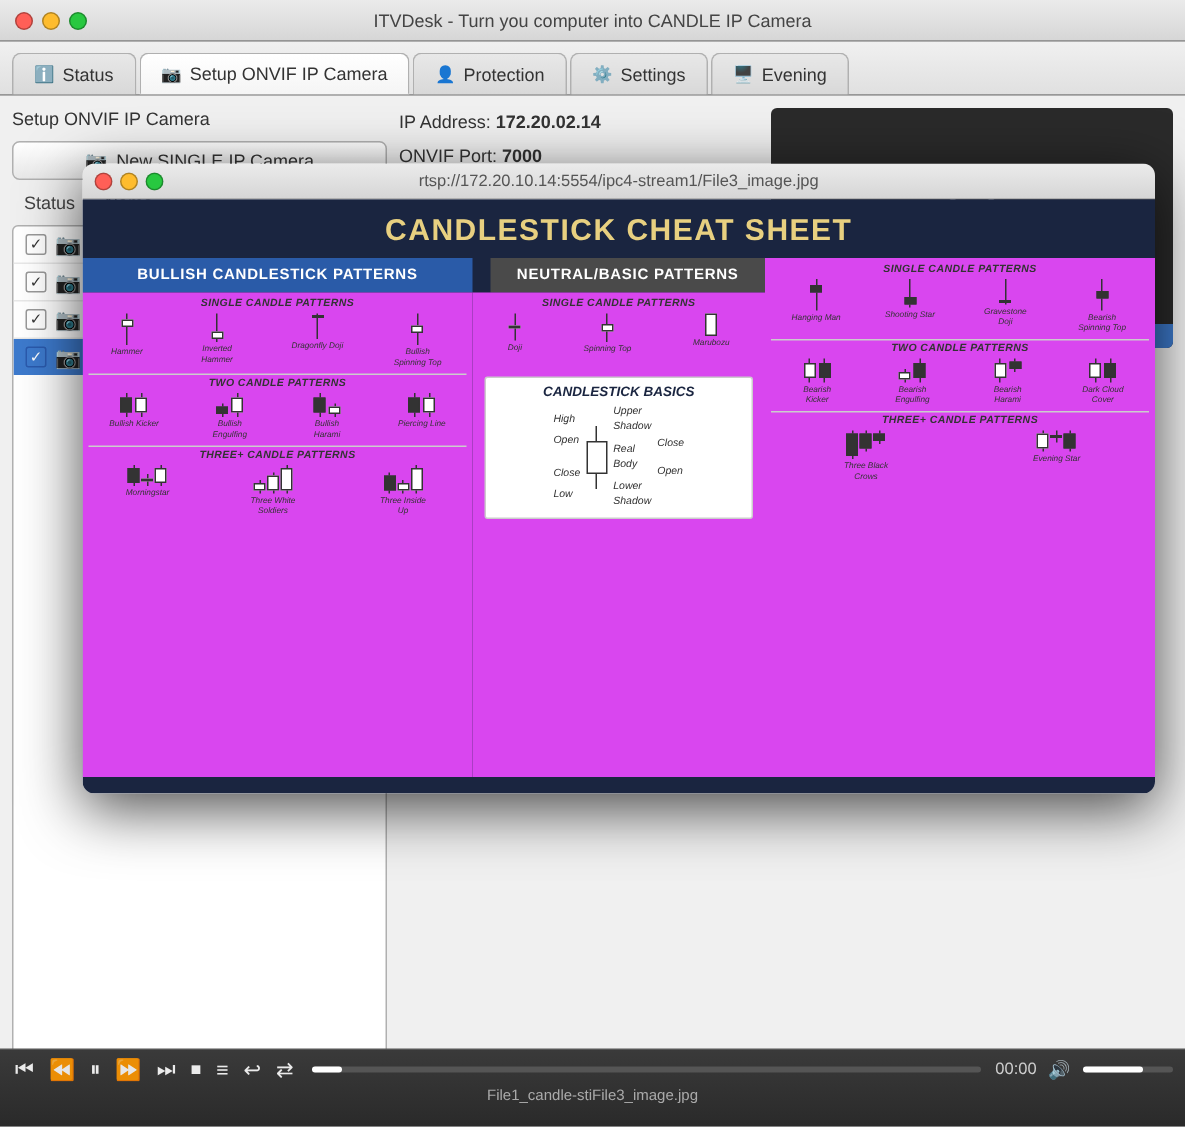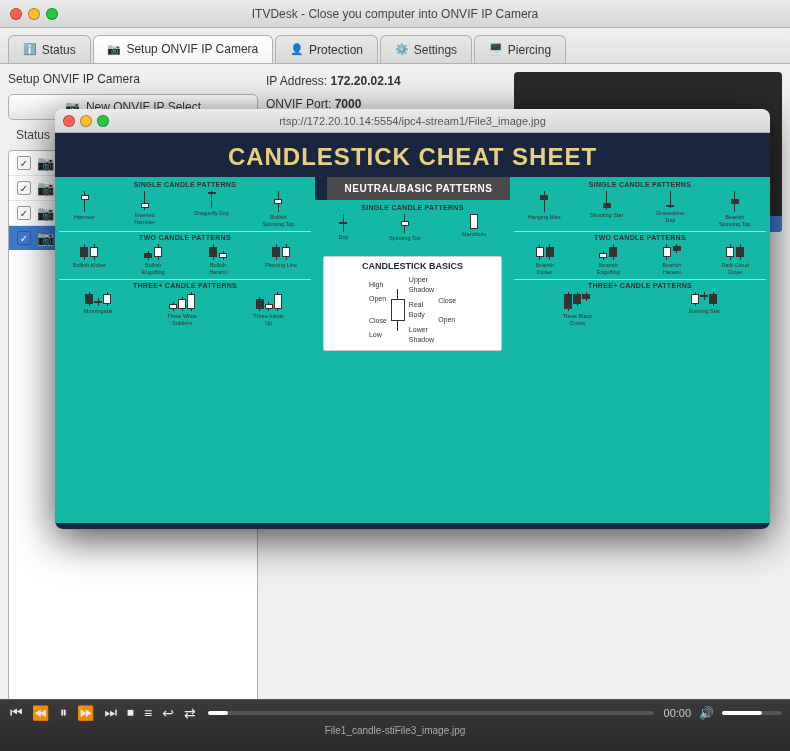"ITVDesk - Close you computer" span.title-bar-title { text: Close you computer into ONVIF -> Turn you computer into CANDLE }
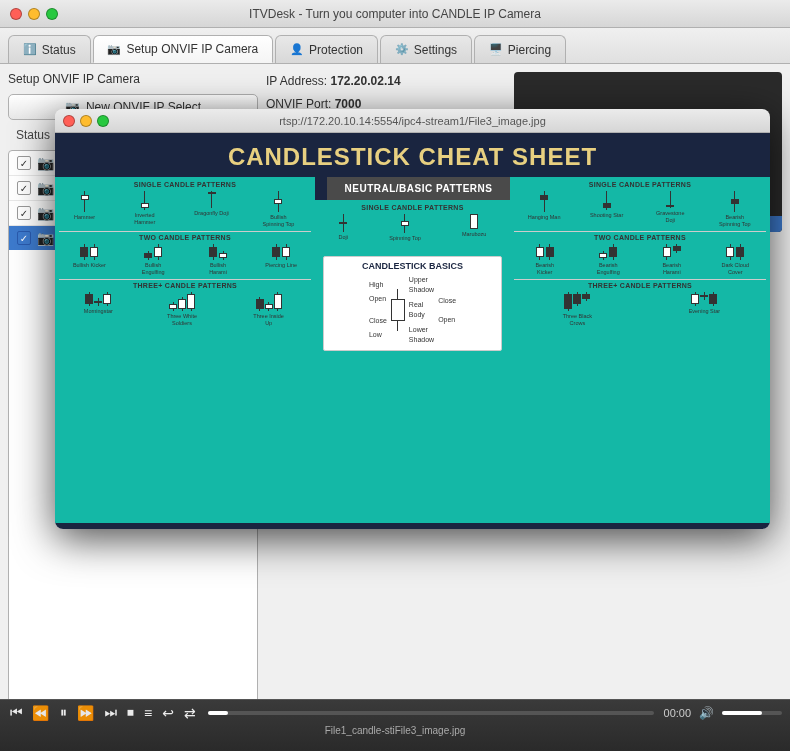"Piercing" span { text: Piercing -> Evening }
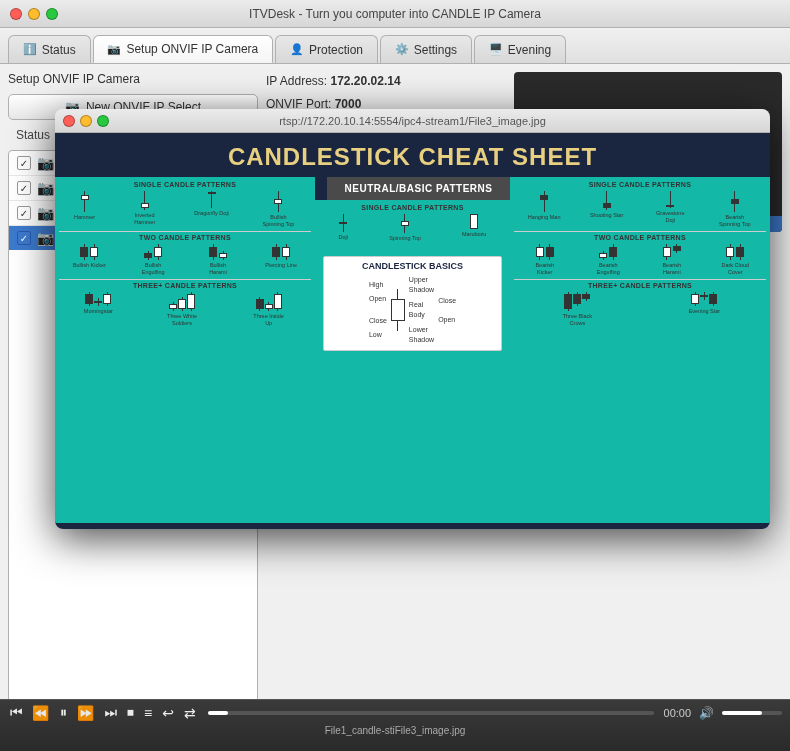"New ONVIF IP Select" span { text: ONVIF IP Select -> SINGLE IP Camera }
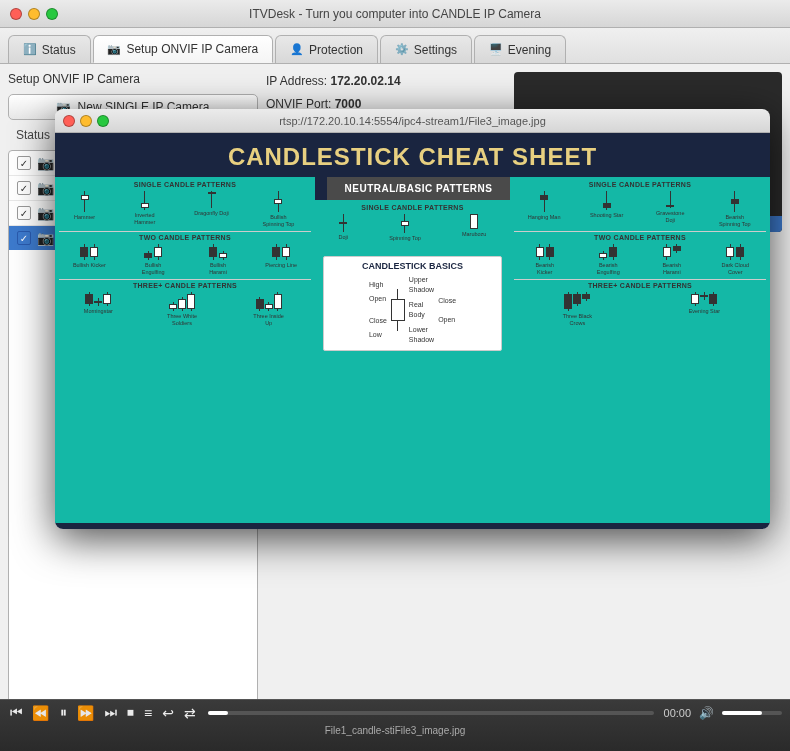"CANDLESTICK CHEAT SHEET" .cheat-sheet-title { font-size: 24px -> 20px }
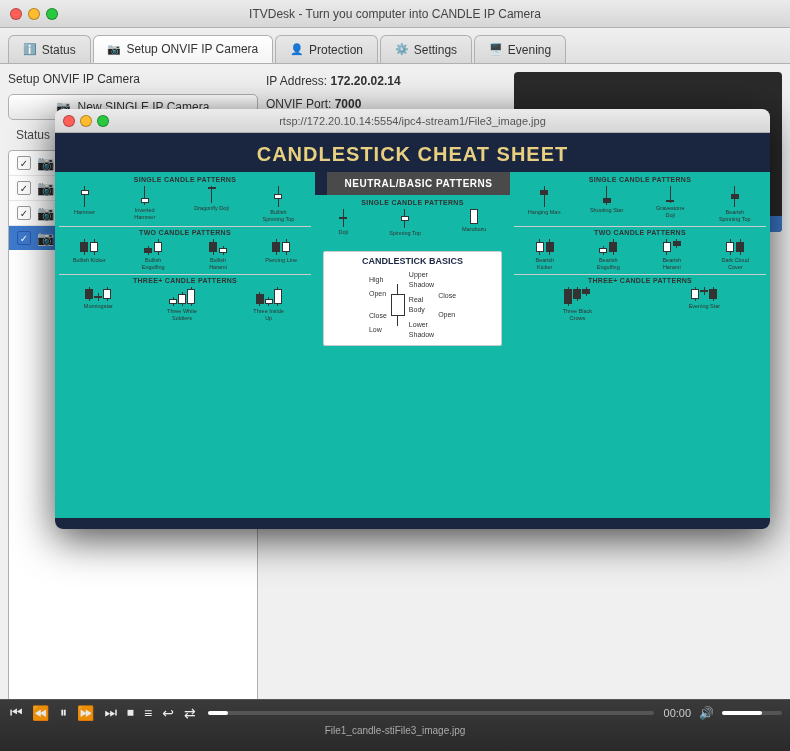"BULLISH CANDLESTICK PATTERNS" div.cs-col-header { html: none -> <div>BULLISH CANDLESTICK PATTERNS</div> }
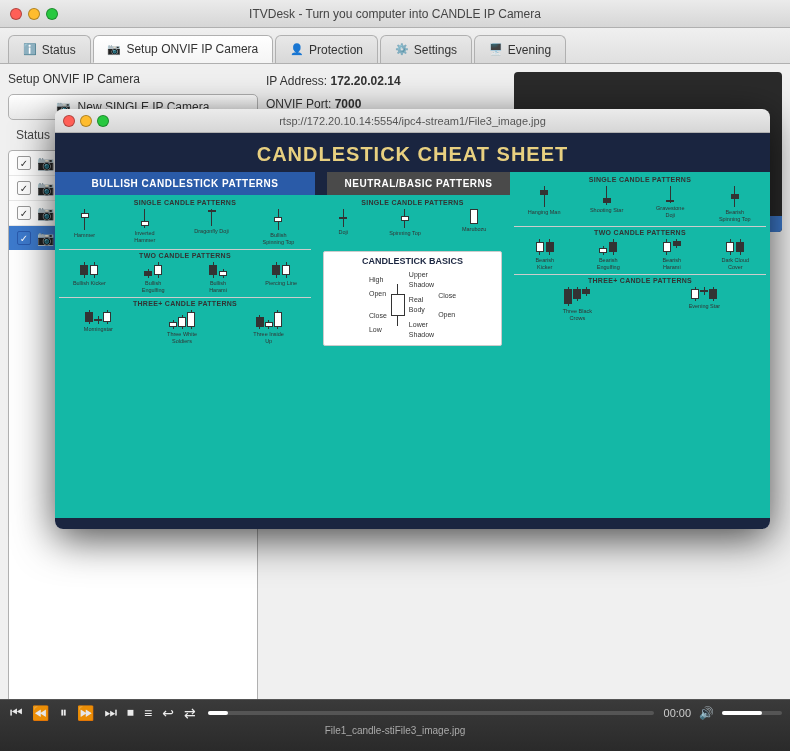"CANDLESTICK BASICS" .cs-col-body { background: #14b8a6 -> #d946ef; font-style: none -> italic }
